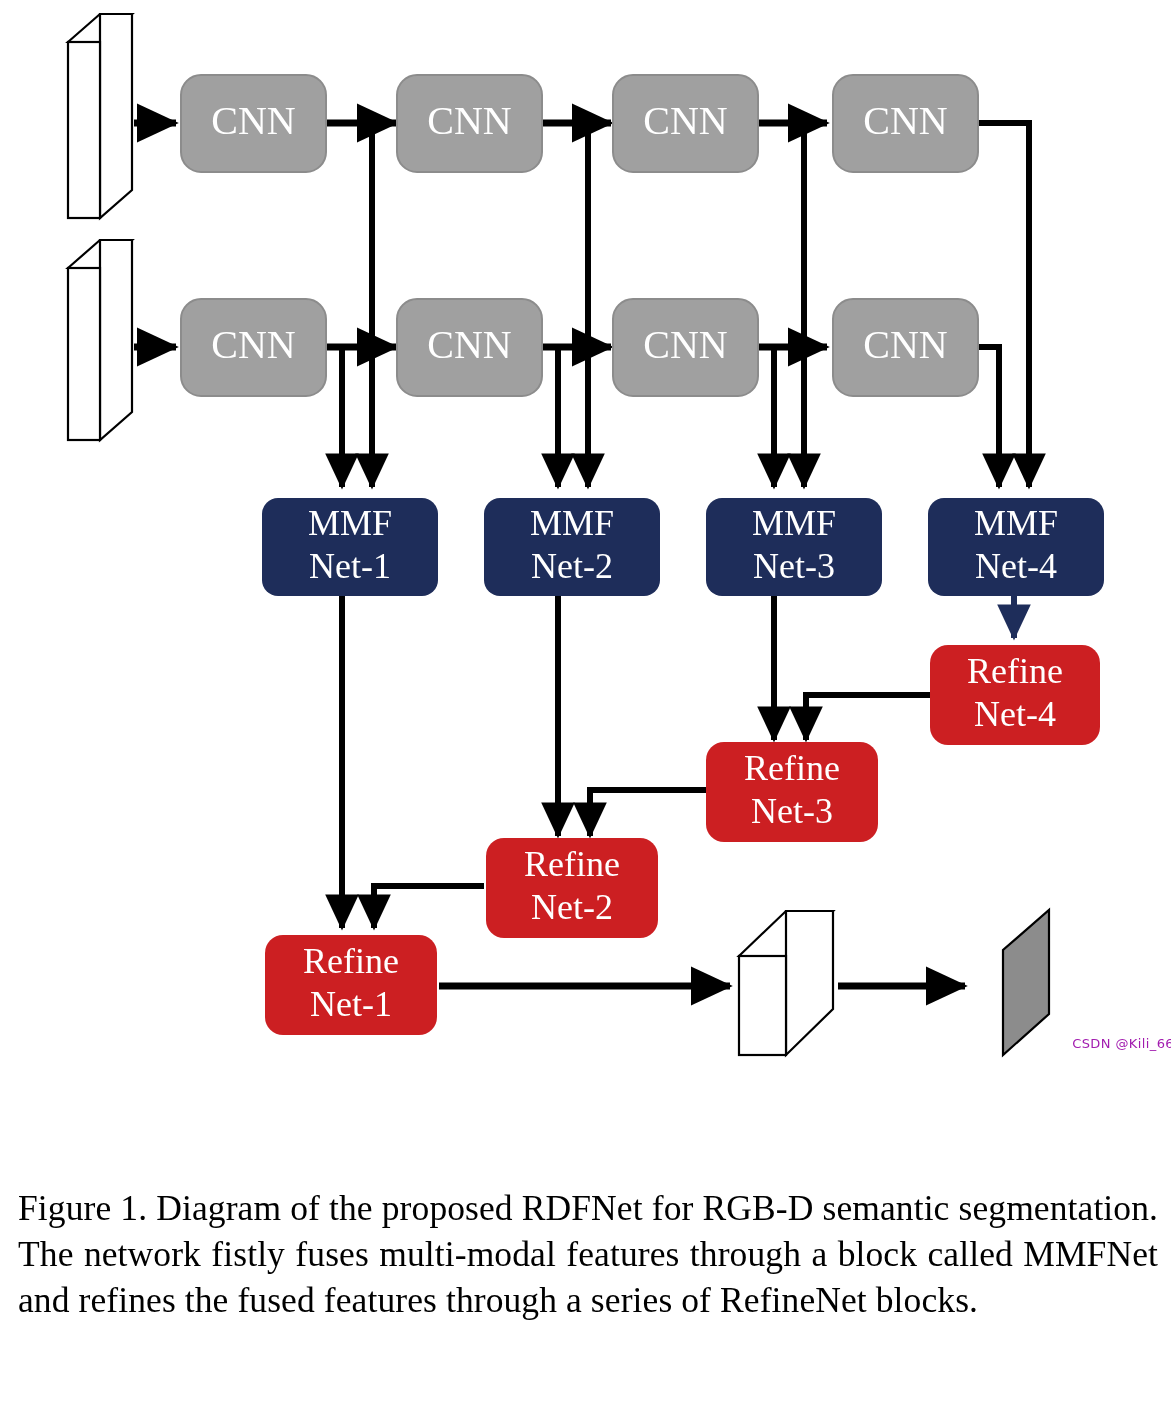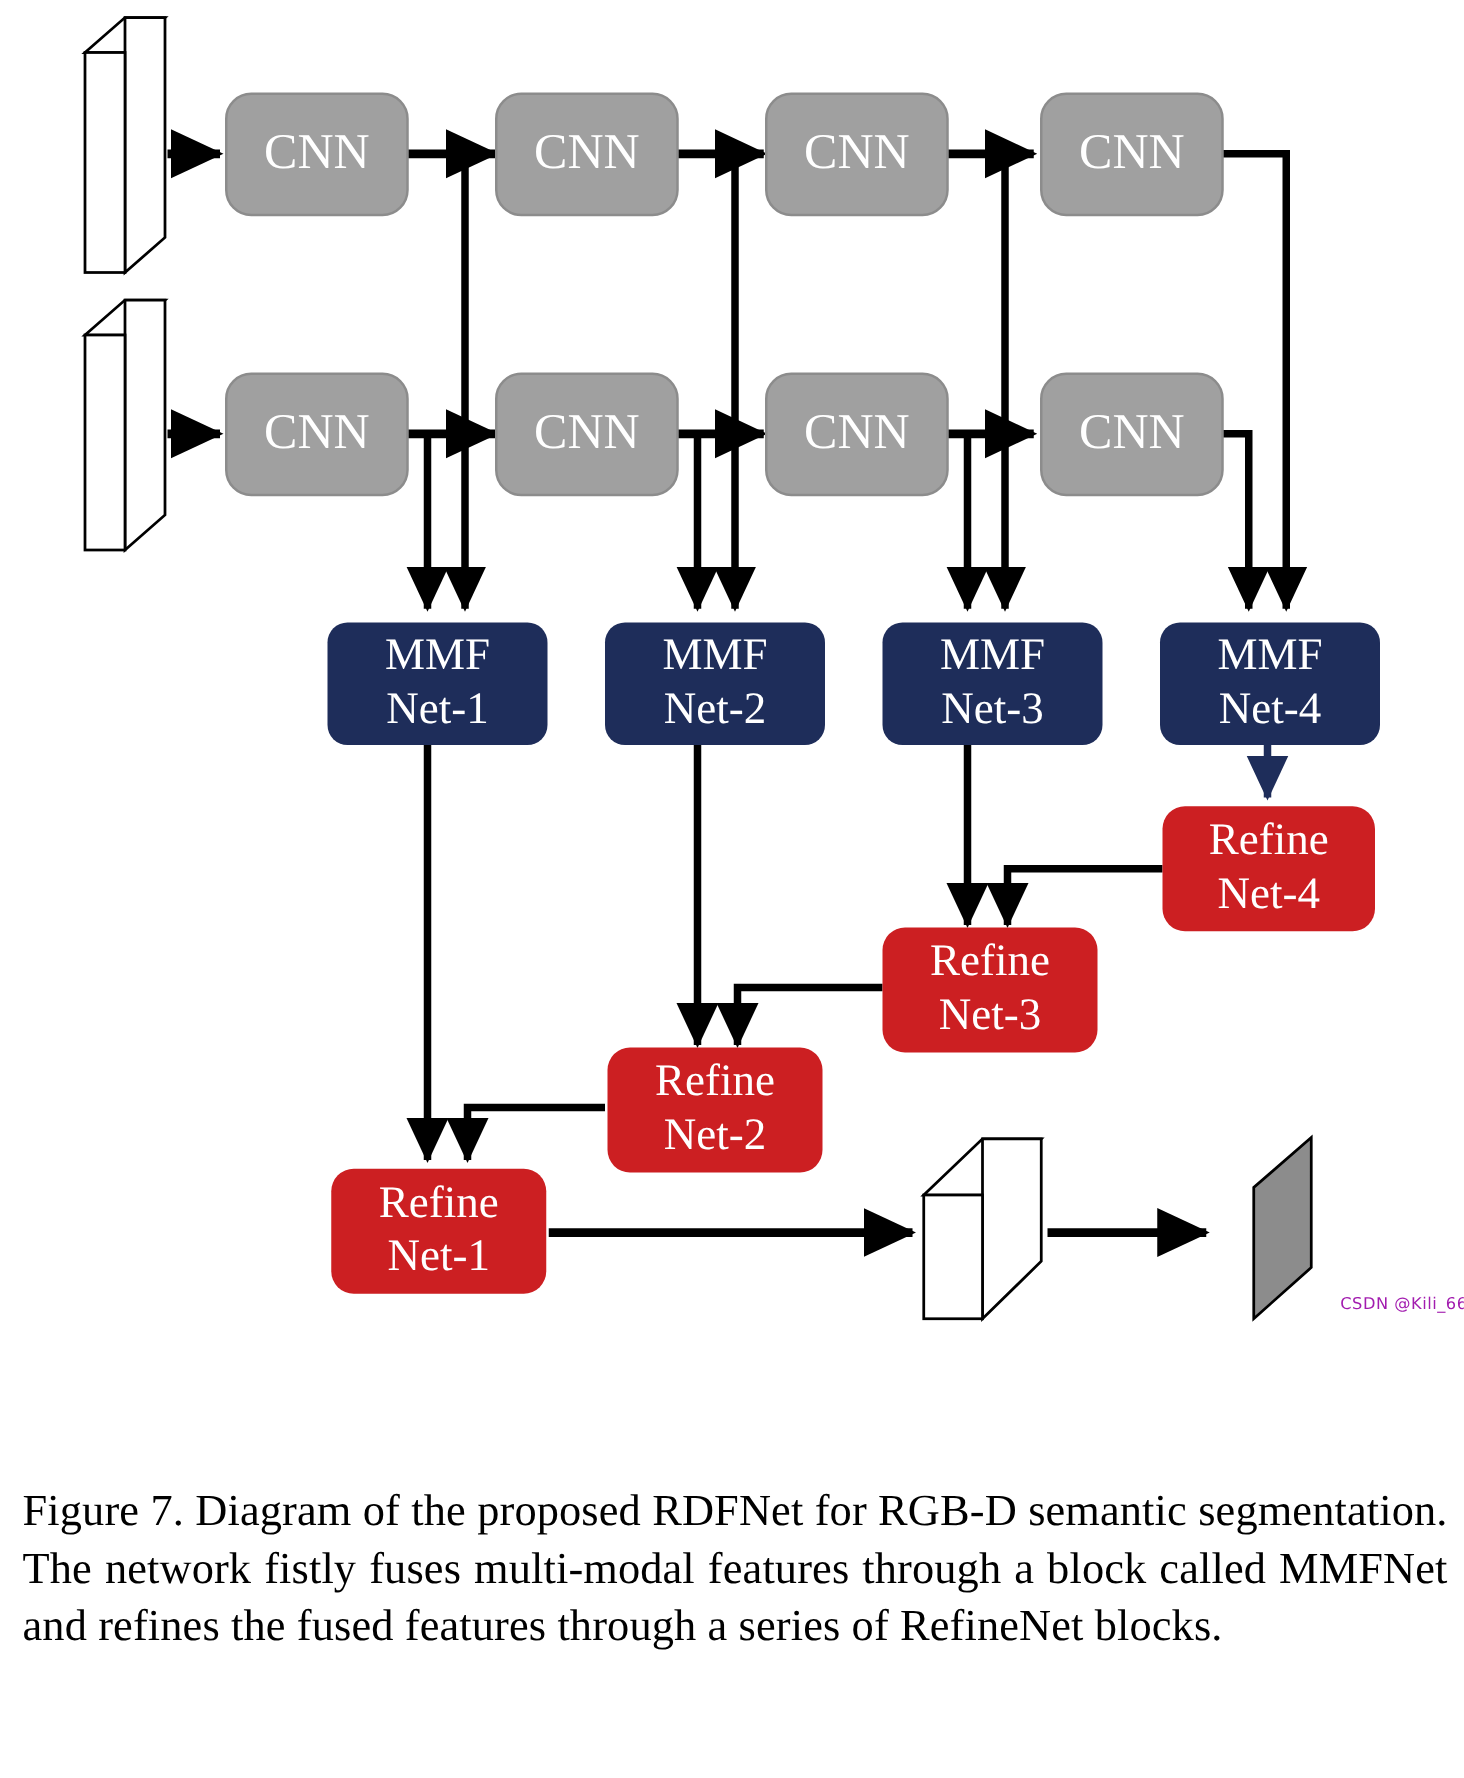"Figure 7. Diagram of the" div.caption { text: 7 -> 1 }
